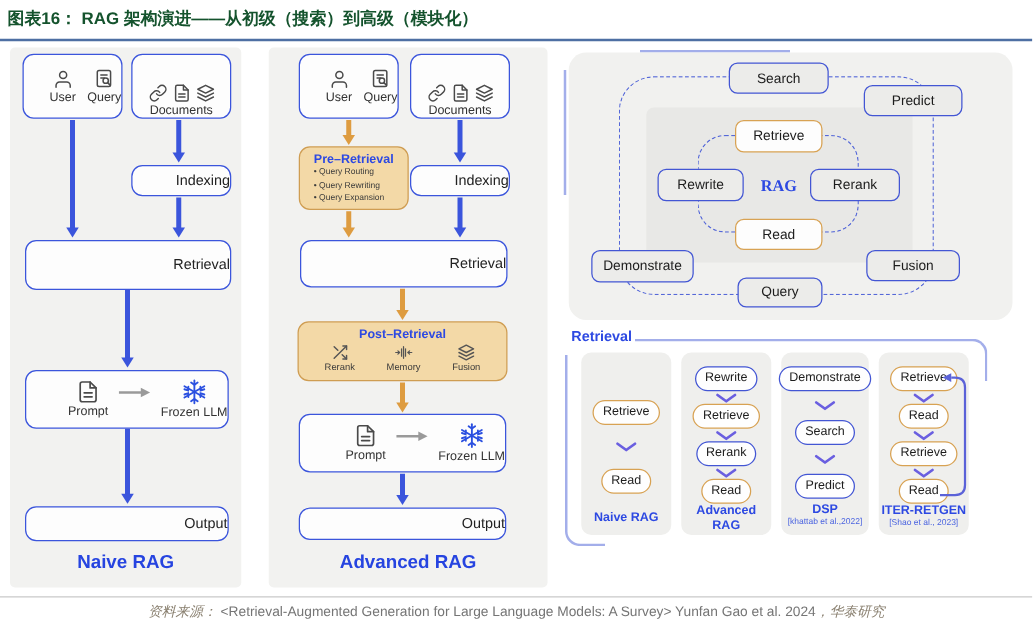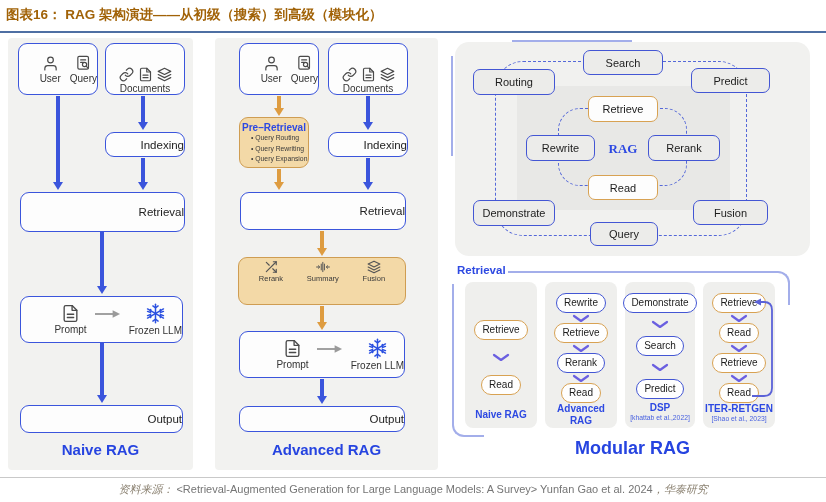"图表16： RAG 架构演进——从初级（搜索）到高级（模块化）" .title { color: #a16207 -> #14532d }
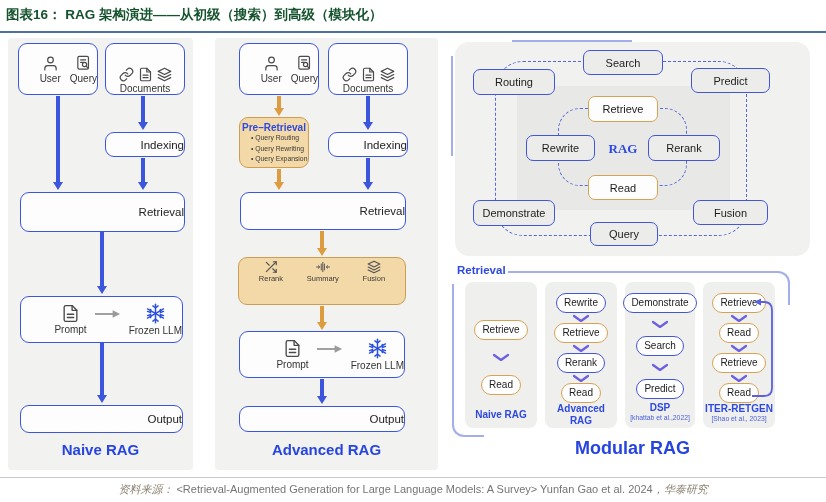"Routing" div.abs { html: <div>Routing</div> -> none }
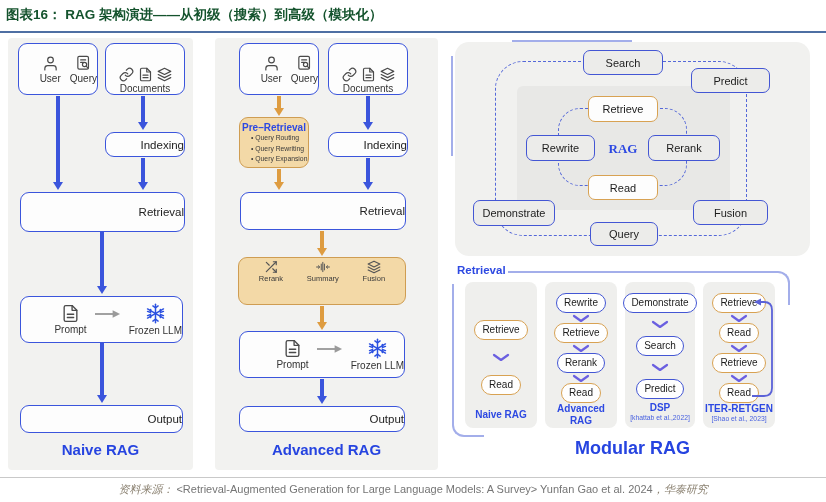"Pre–Retrieval" div.abs { width: 70px -> 88px }
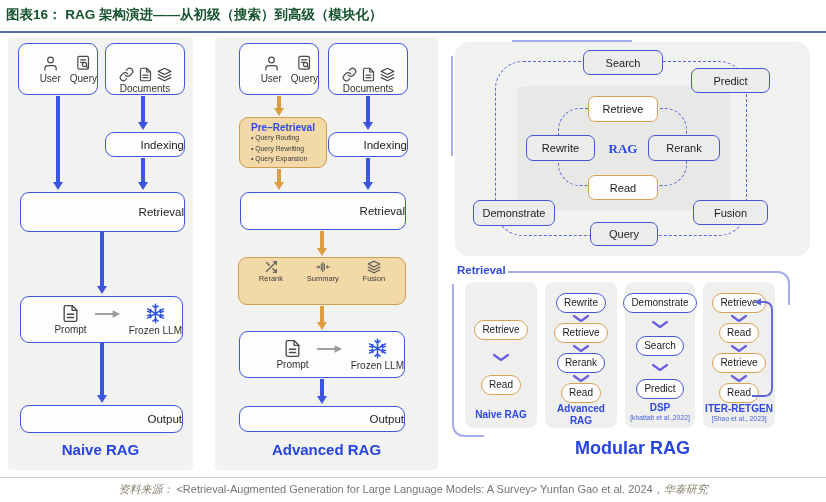"Post–Retrieval" div.tan-title { html: none -> <div>Post–Retrieval</div> }
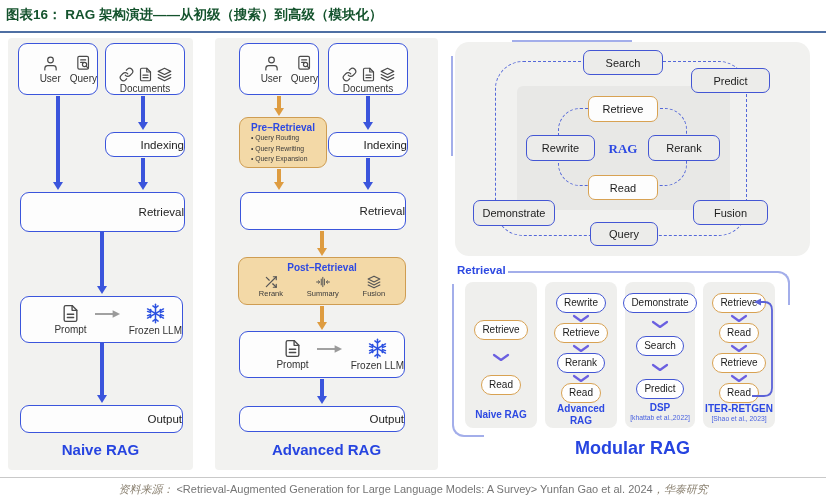"Summary" span.post-lb { text: Summary -> Memory }
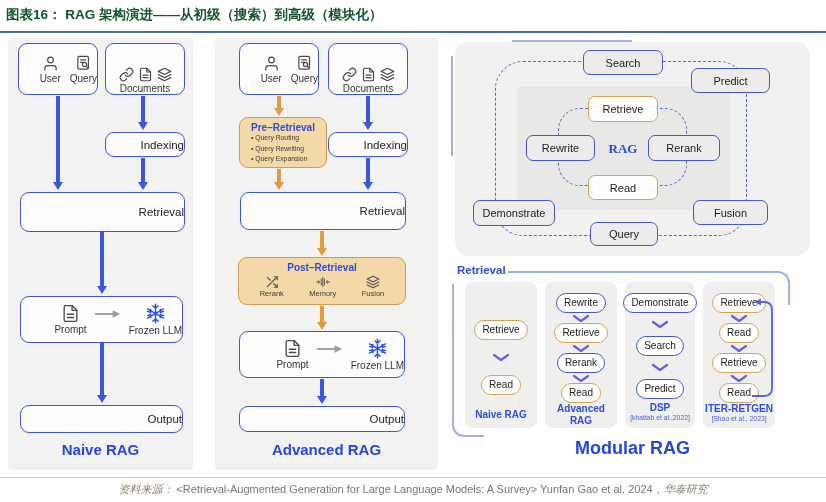"Modular RAG" div.abs { html: <div>Modular RAG</div> -> none }
